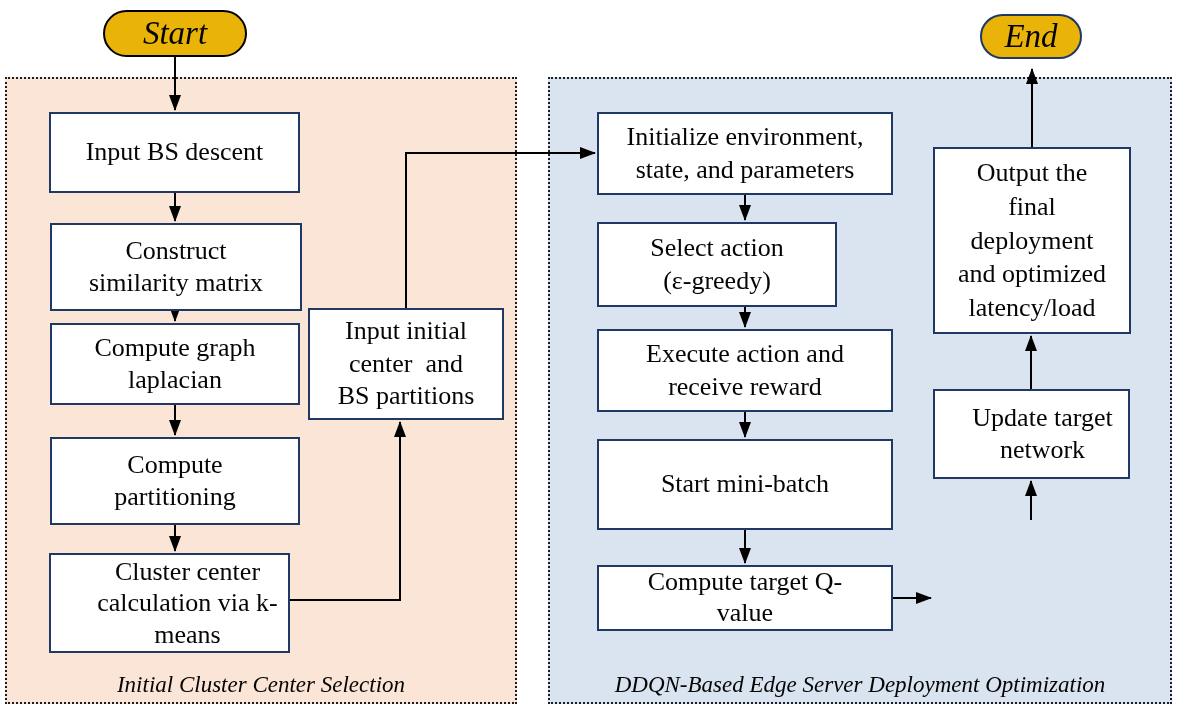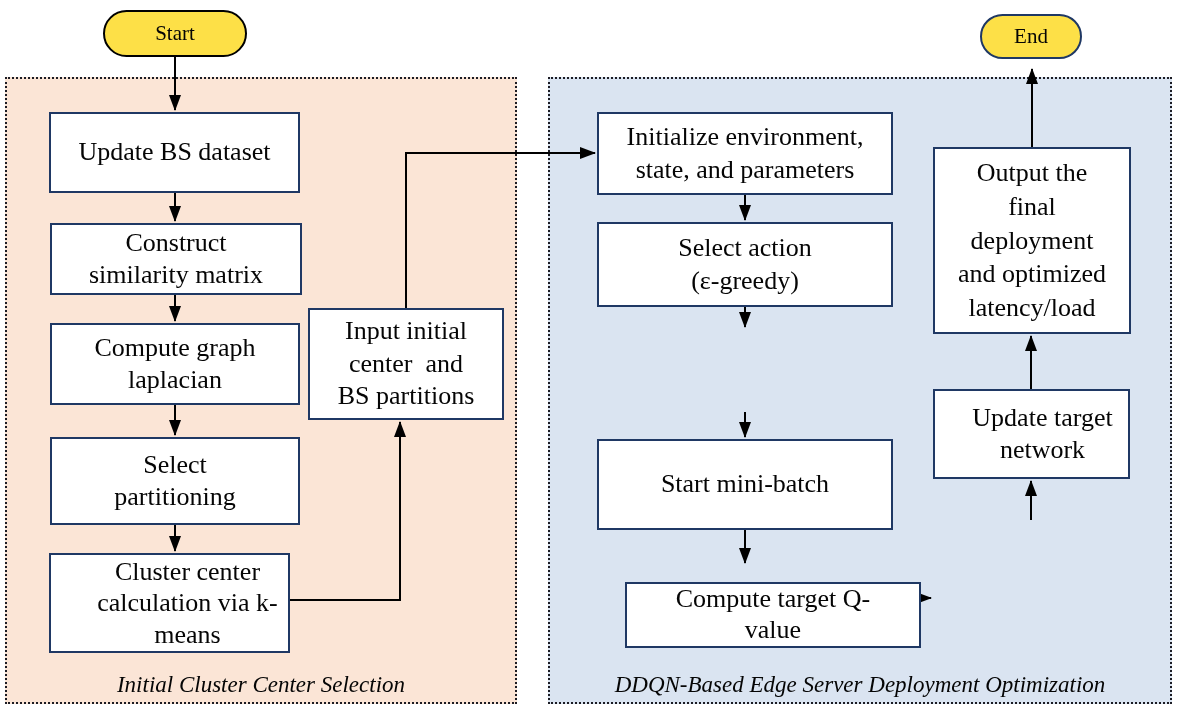"Start" .stadium { background: #fde047 -> #eab308; font-size: 21px -> 33px; font-style: none -> italic }
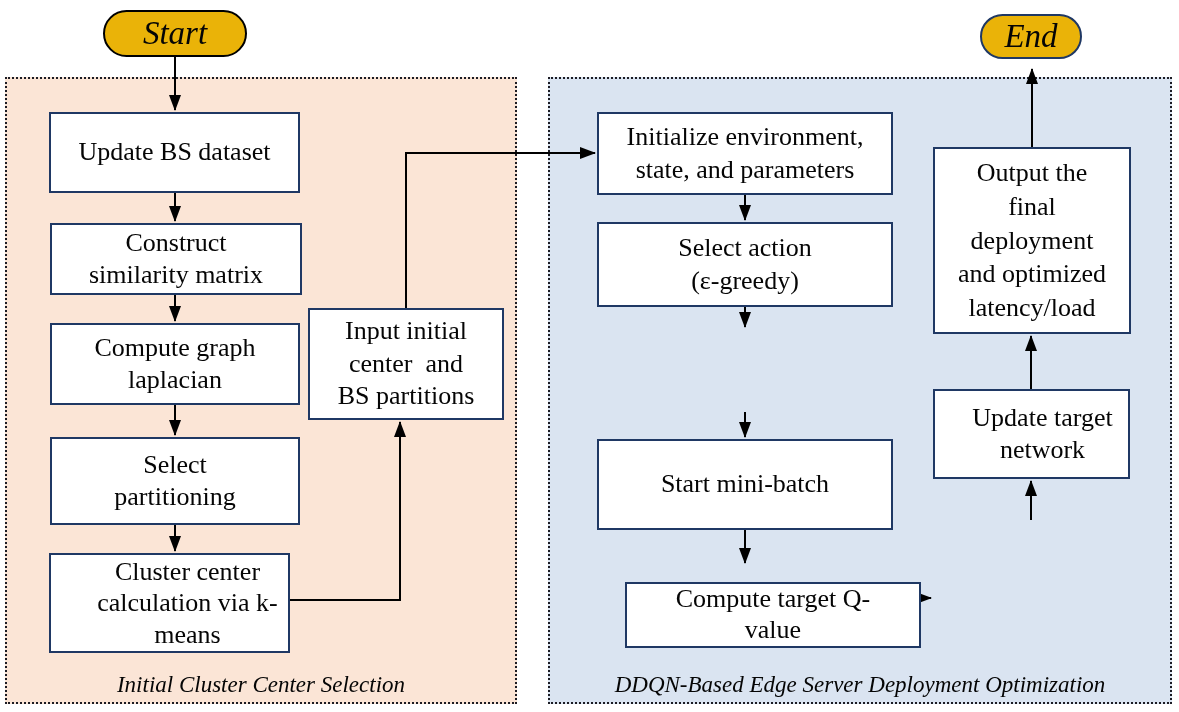"Update BS dataset" div.node { text: Update BS dataset -> Input BS descent }
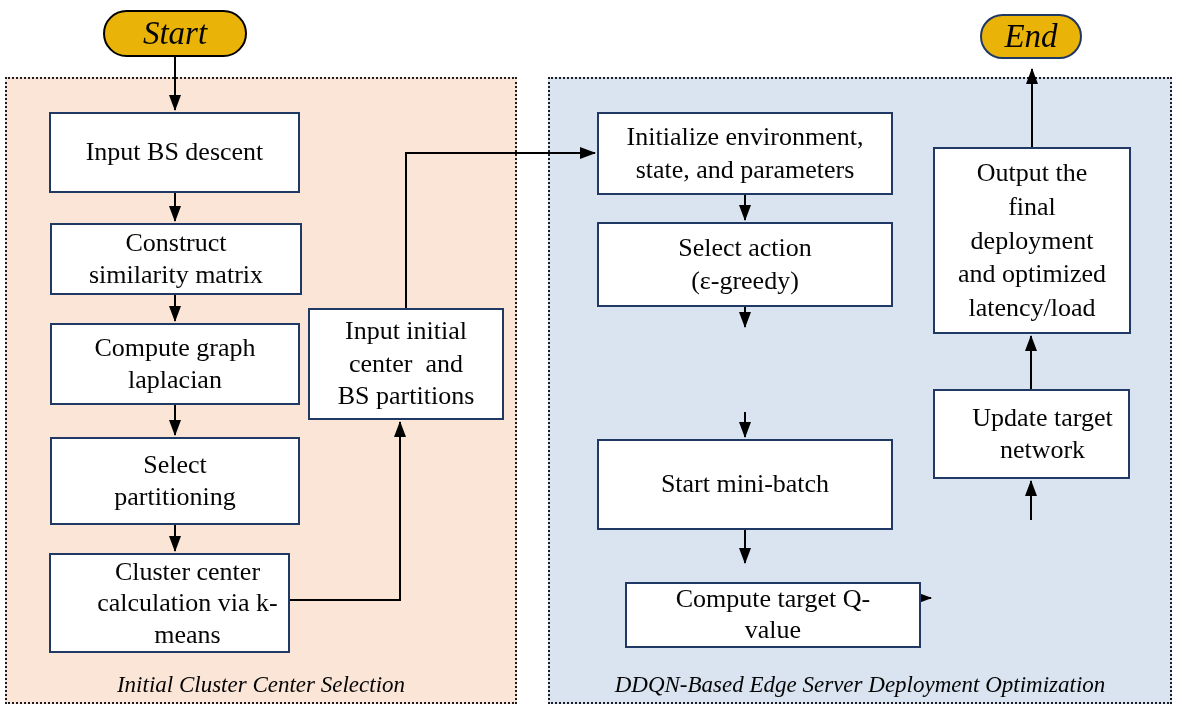"Construct" #node-similarity { height: 72px -> 88px }
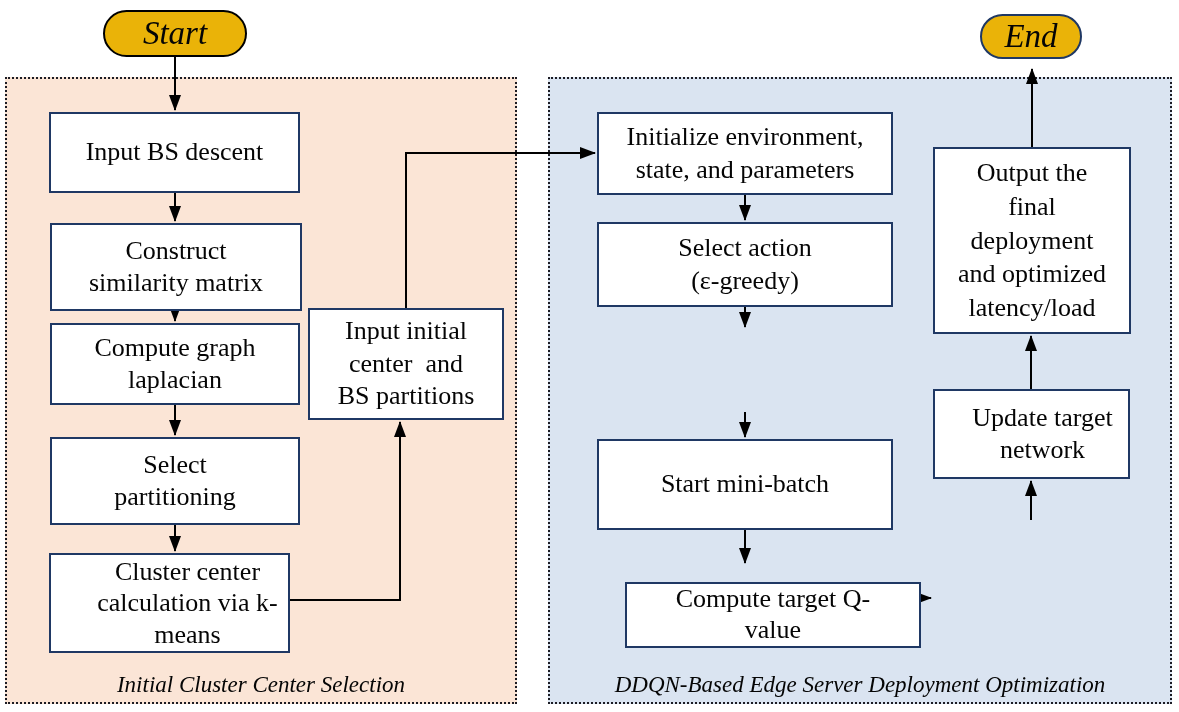"Select action" #node-select-action { width: 296px -> 240px }
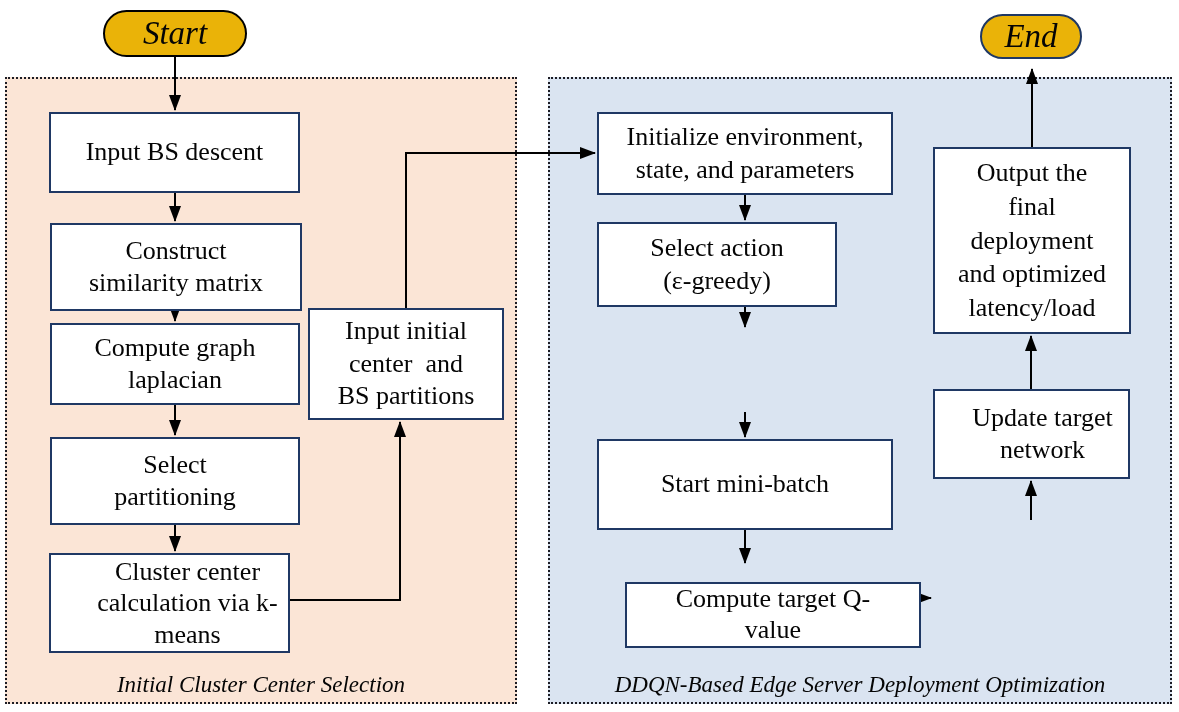"Execute action and" div.node { html: none -> <div>Execute action and receive reward</div> }
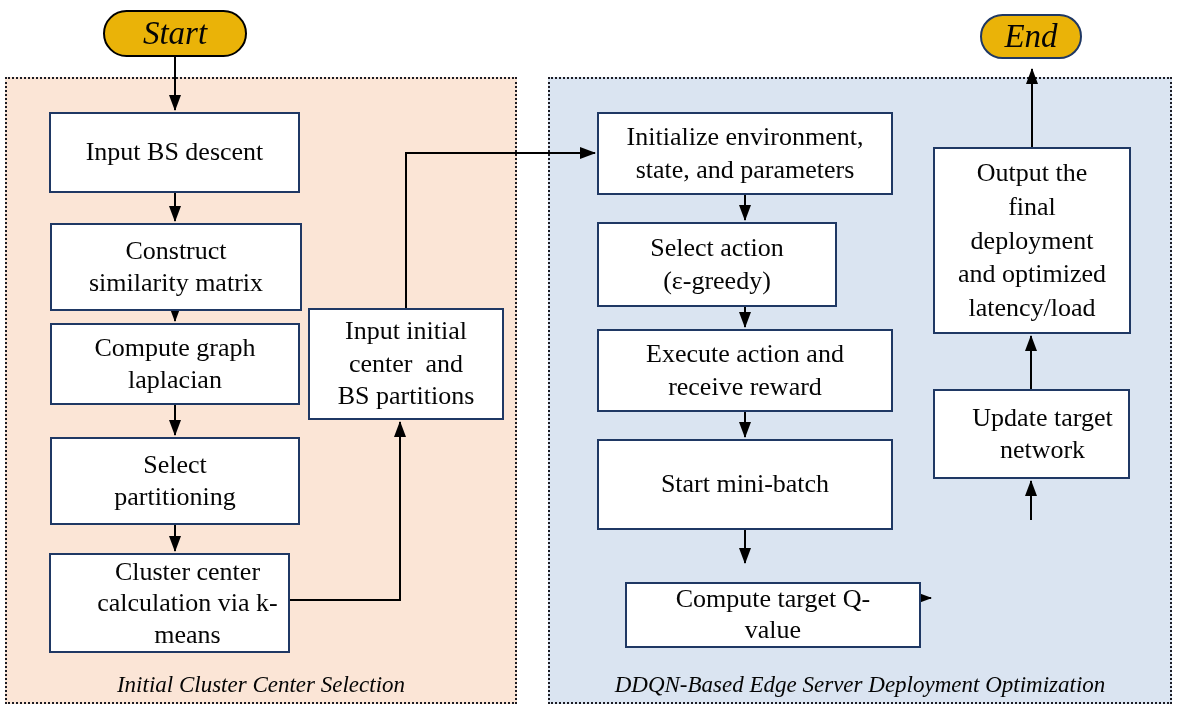"Select" div.node { text: Select -> Compute }
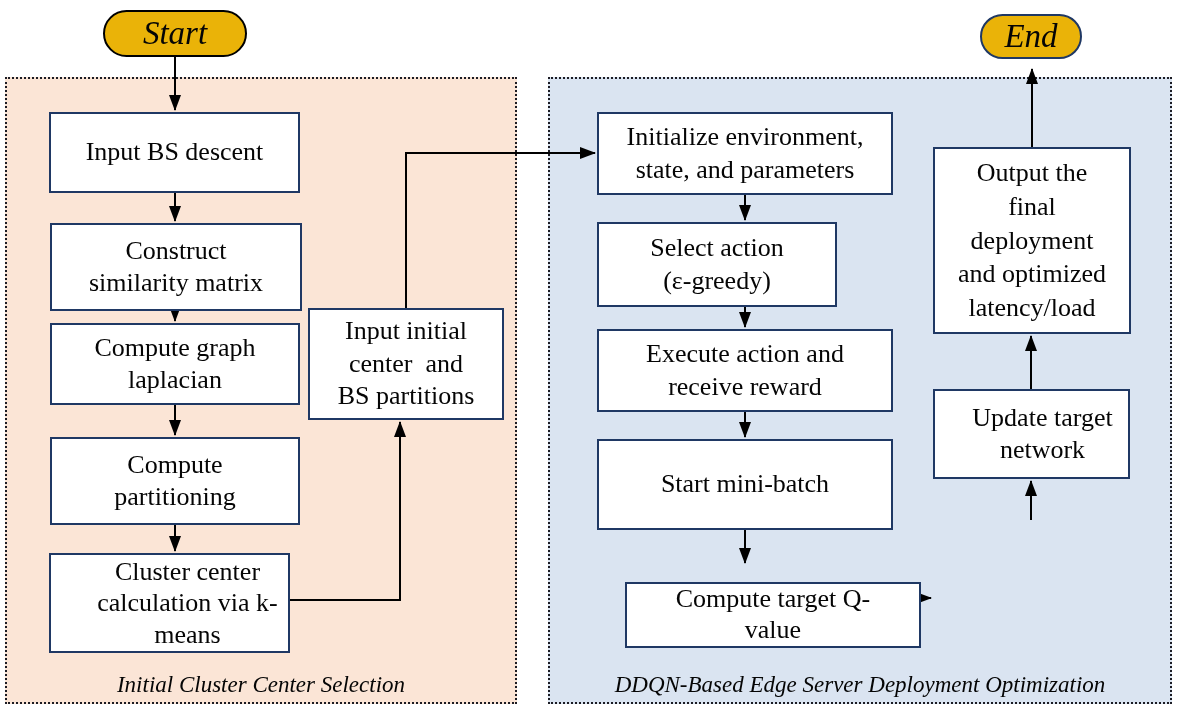"Compute target Q-" #node-compute-q { margin-left: 28px -> none; top: 582px -> 565px }
